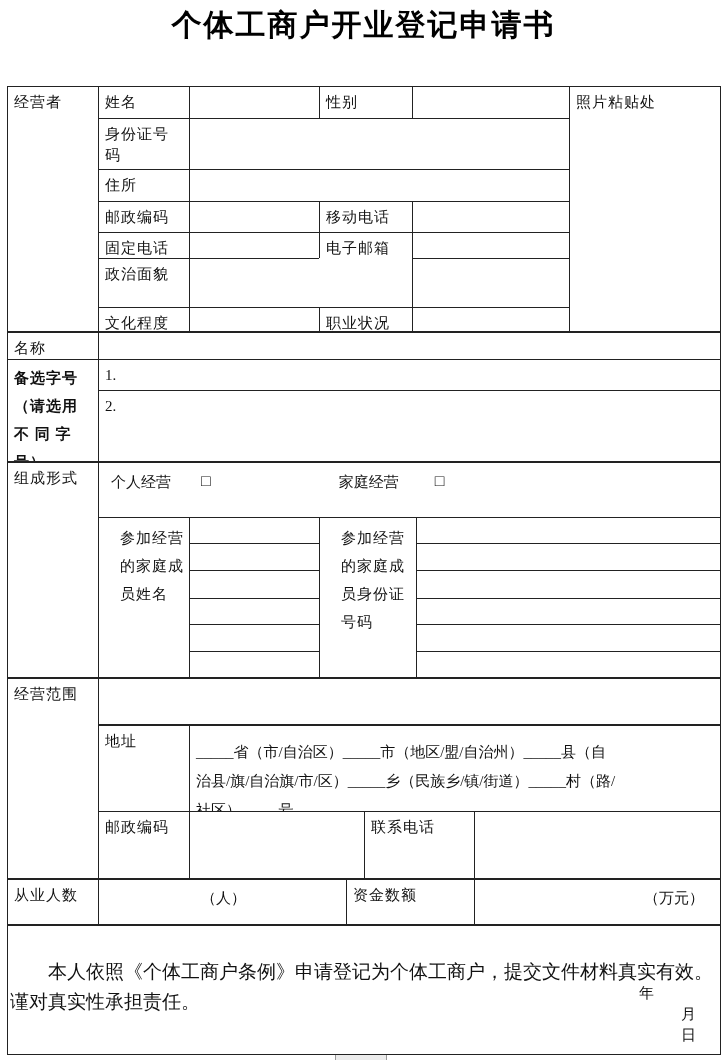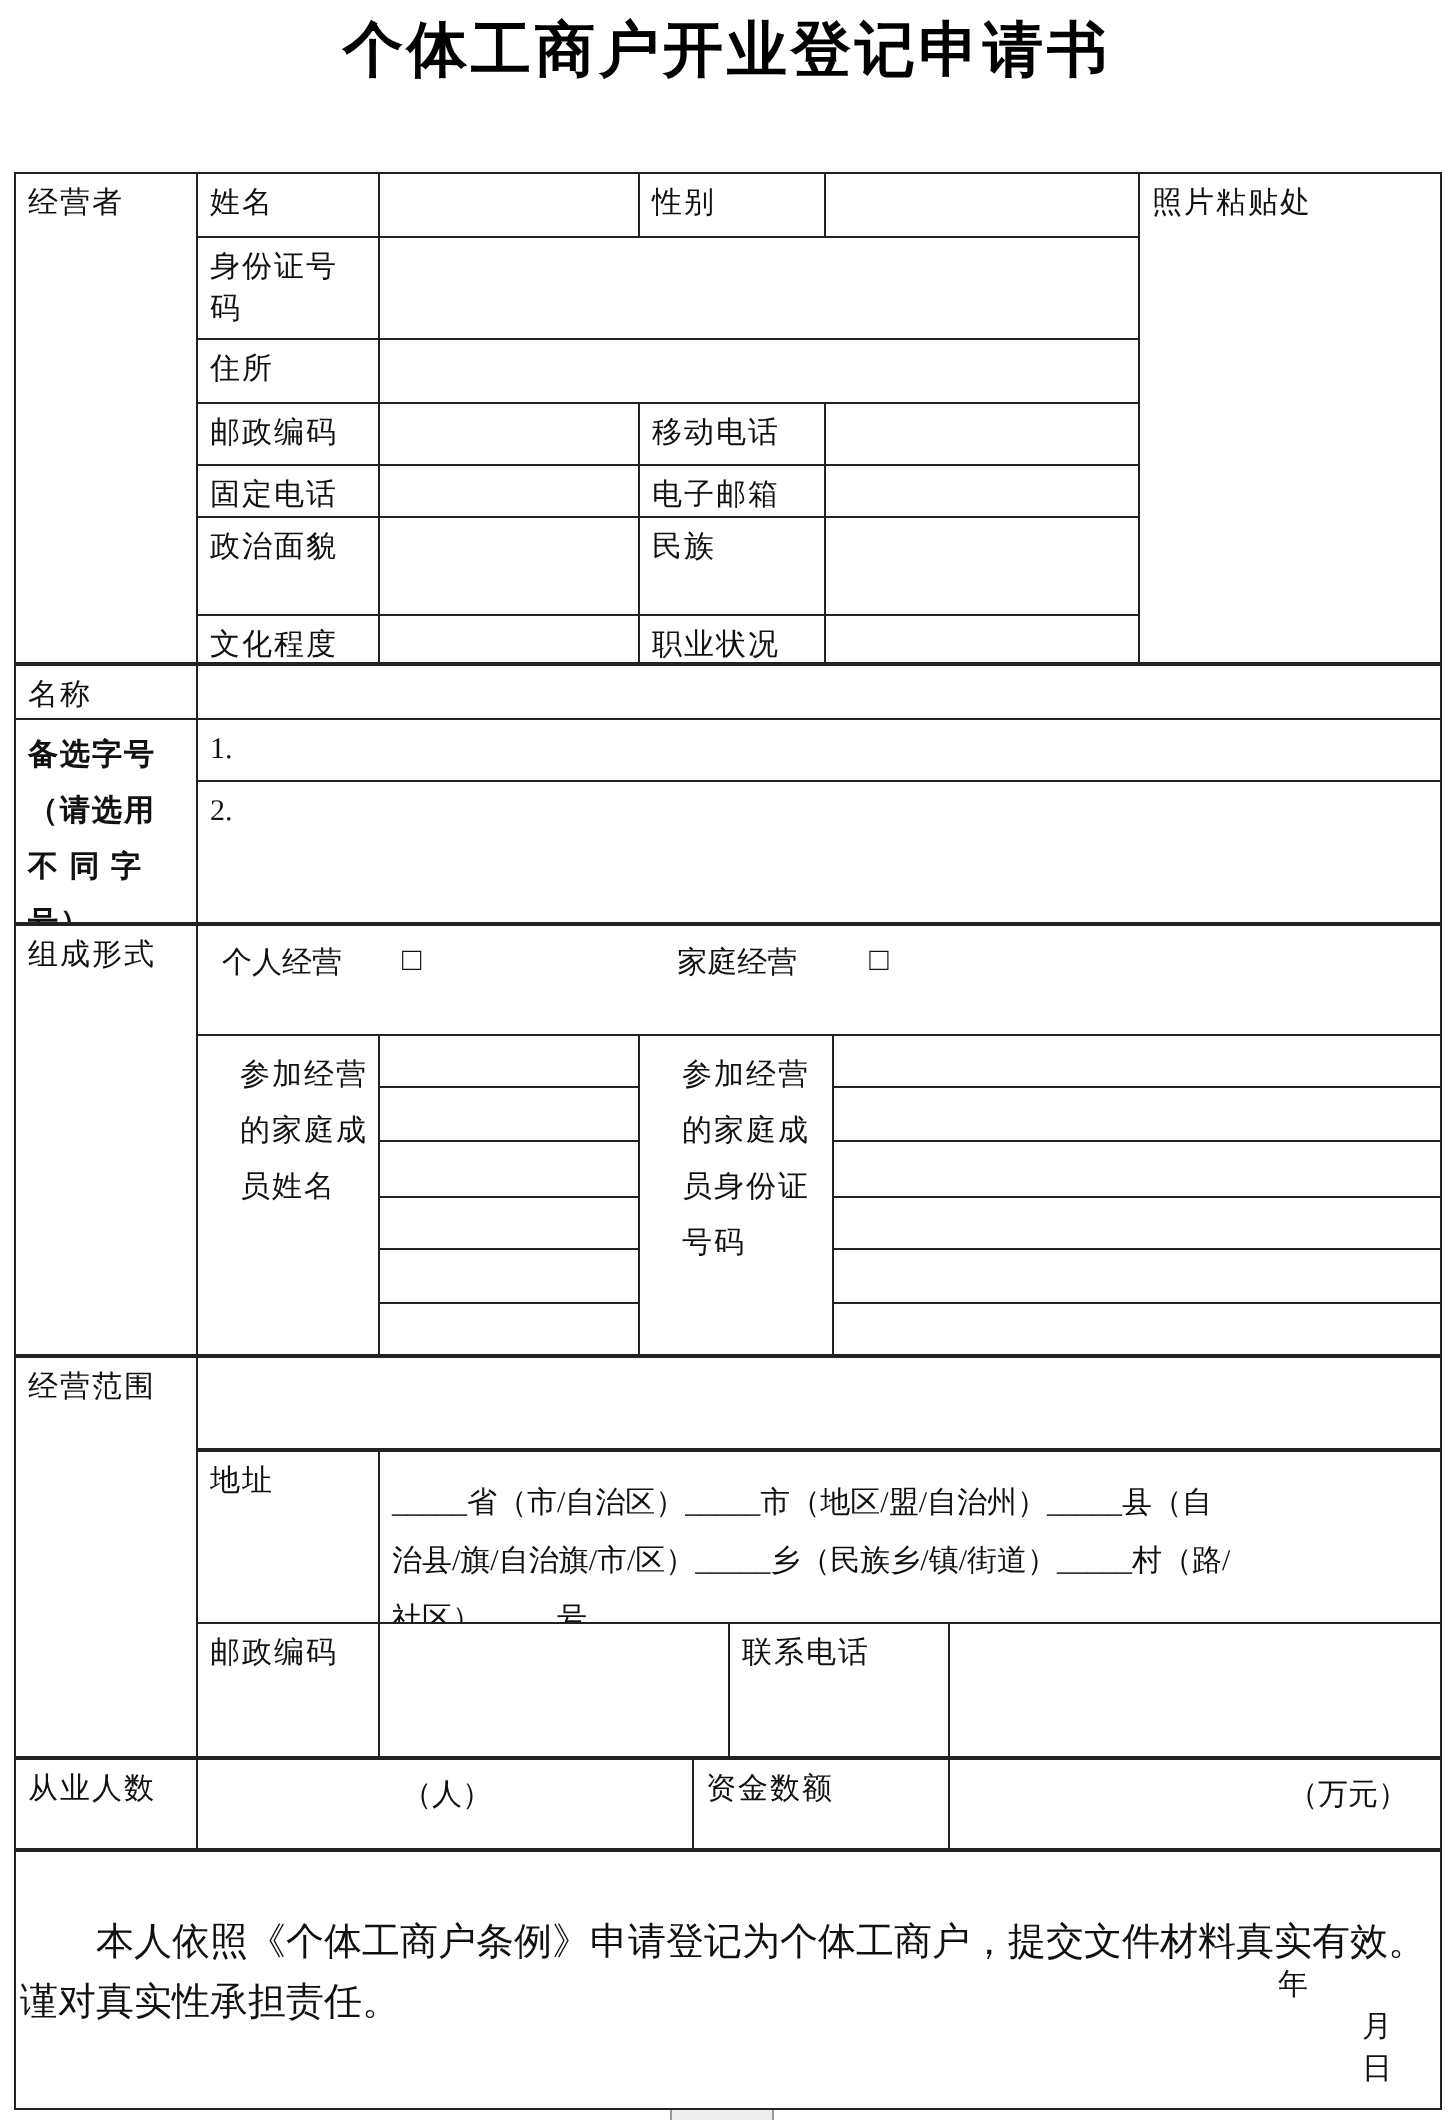"民族" div.cell { html: <div>民族</div> -> none }
